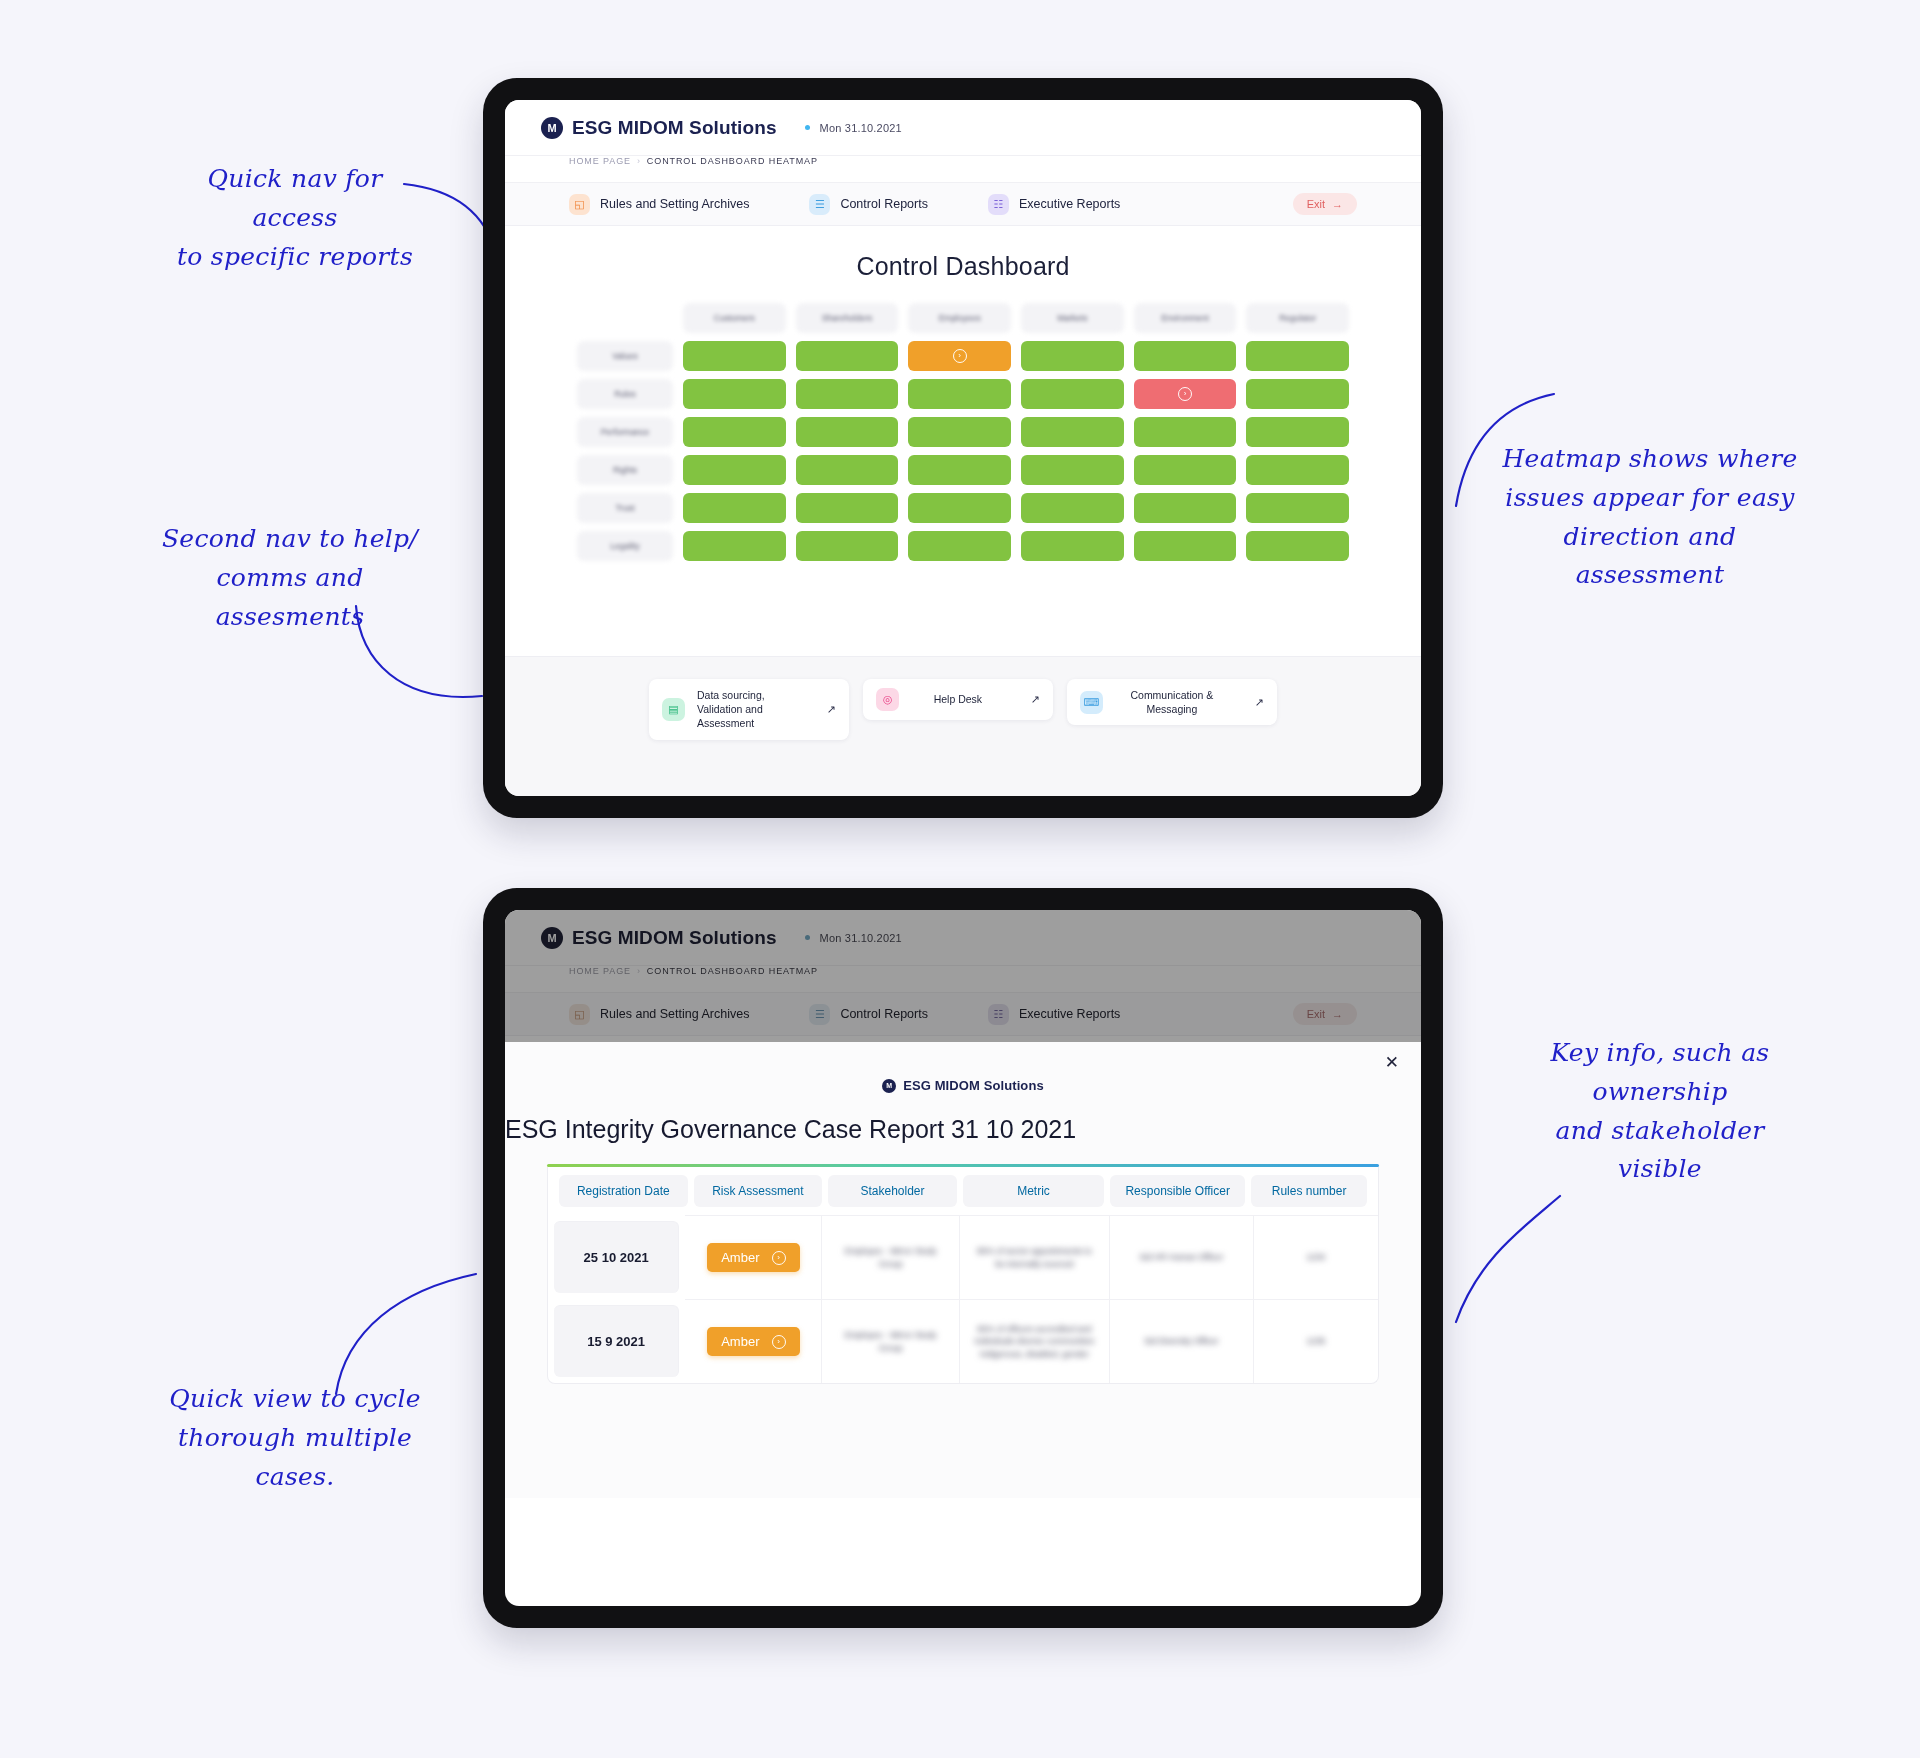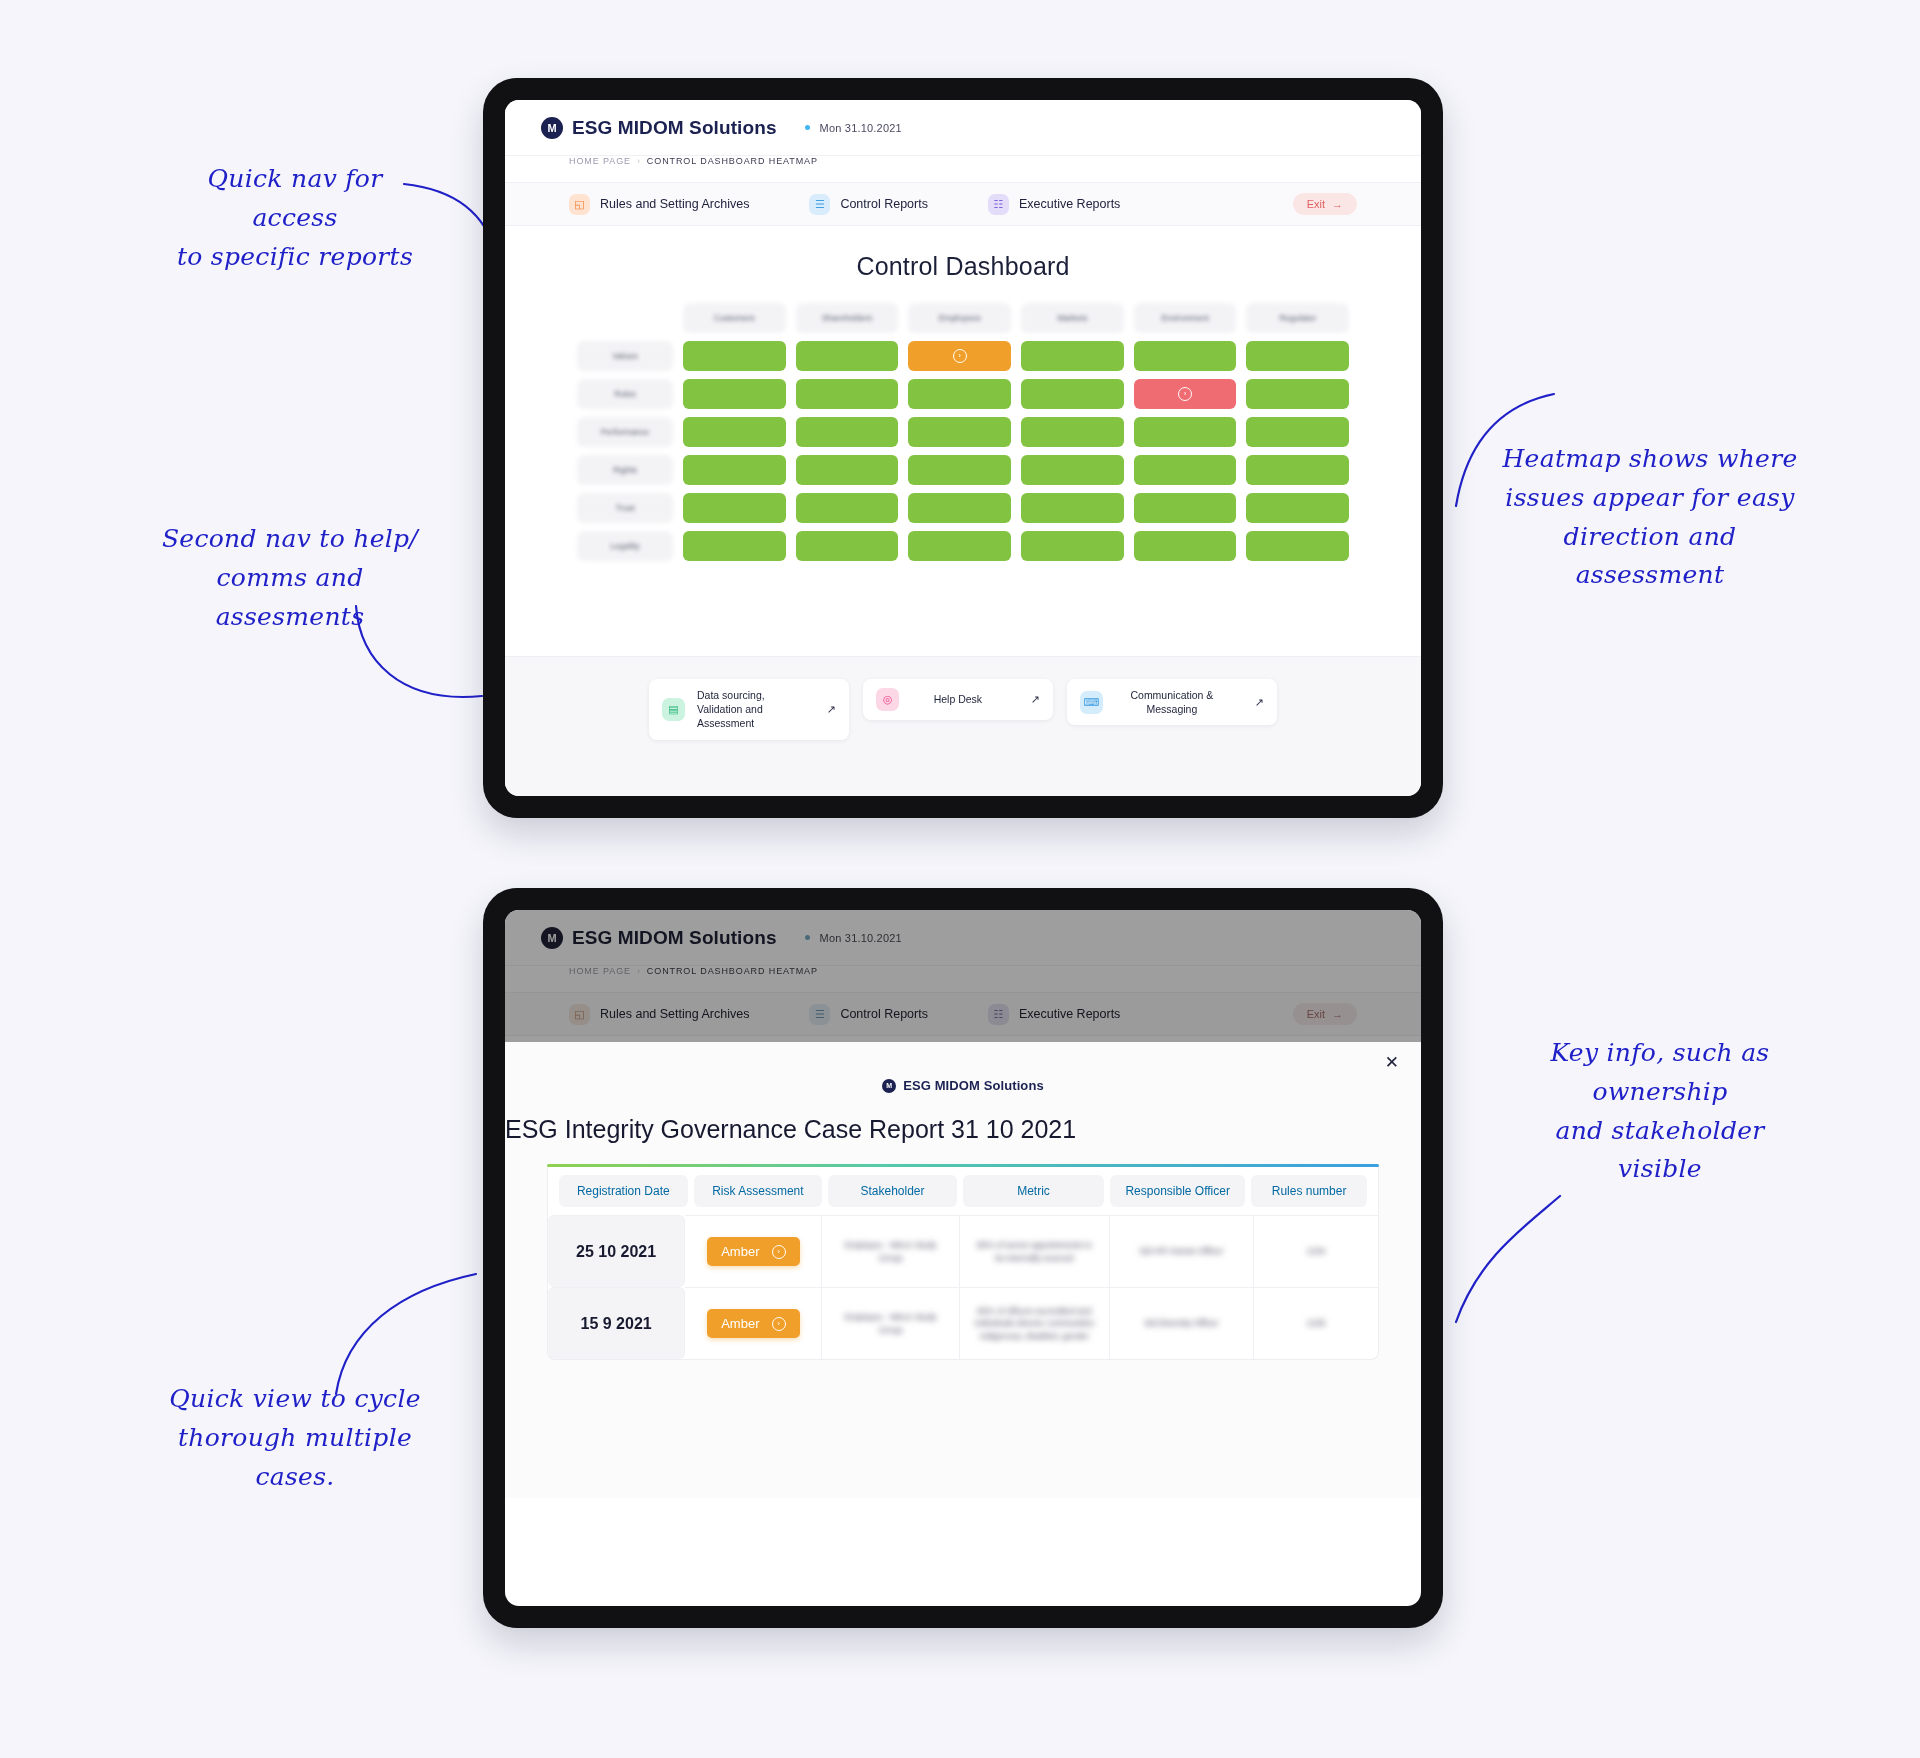"25 10 2021" .cell-date { font-size: 16px -> 13px; margin: 0 -> 6px }
